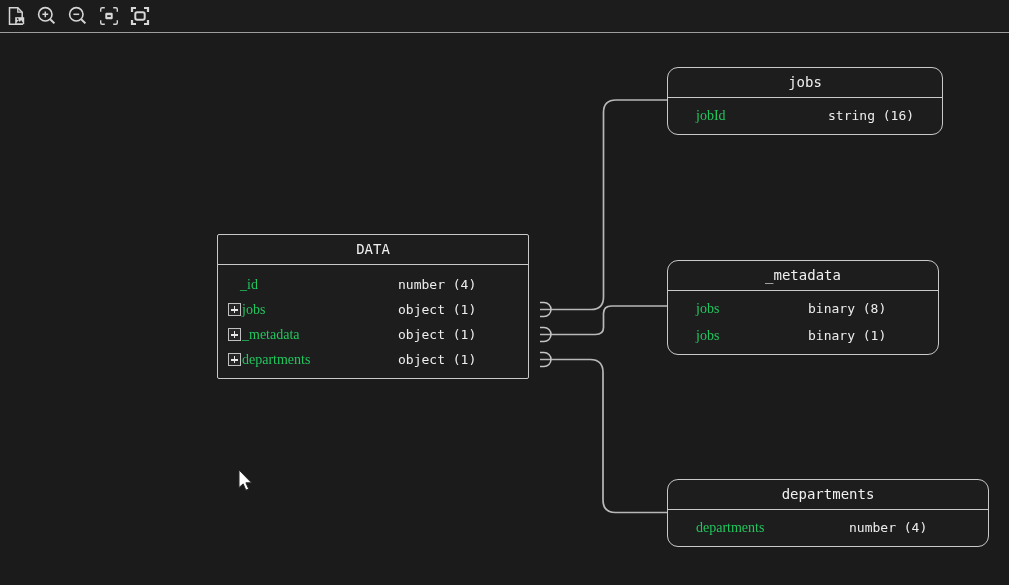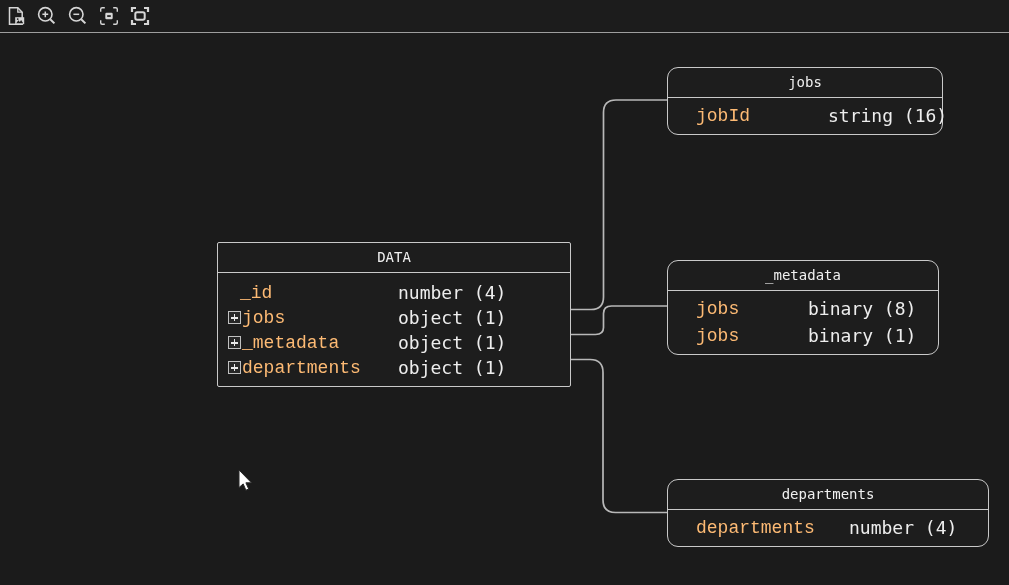"jobId" .name { color: #fdba74 -> #22c55e; font-family: Liberation Mono, monospace -> Liberation Serif, serif; font-size: 18px -> 14px }
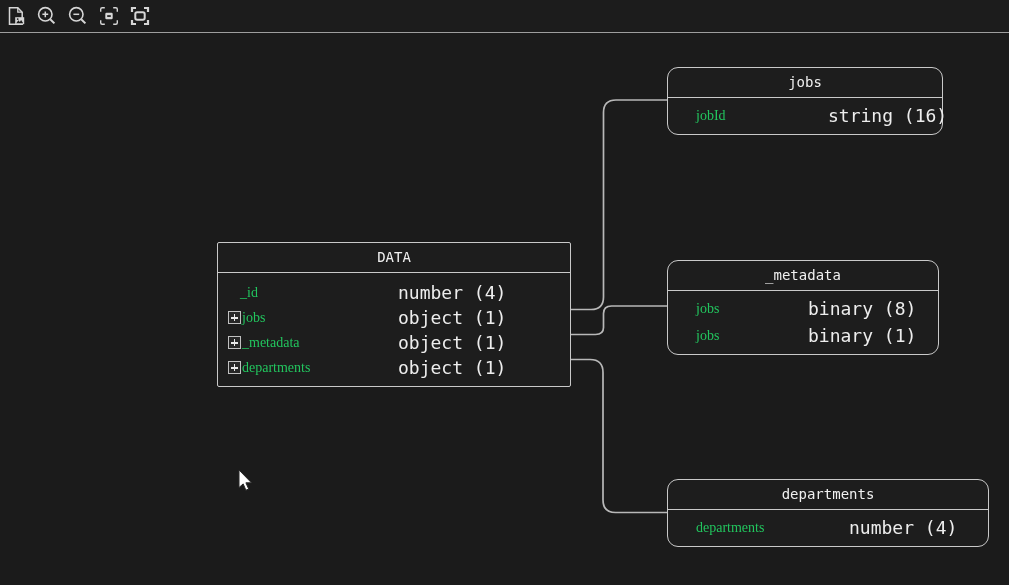"string (16)" .type { font-size: 18px -> 13px }
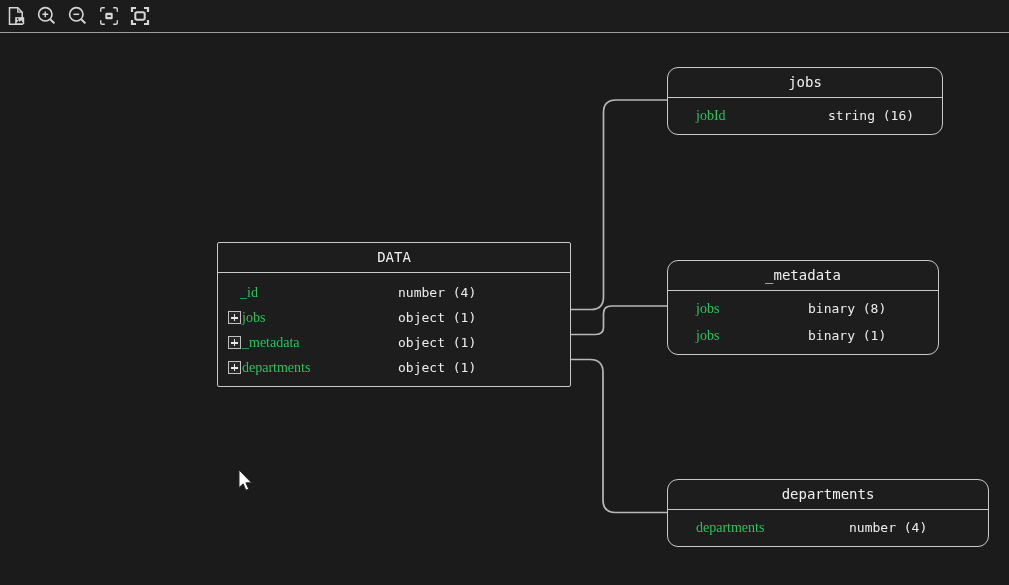"DATA" .tbl-data { margin-top: 8px -> none; width: 354px -> 312px }
